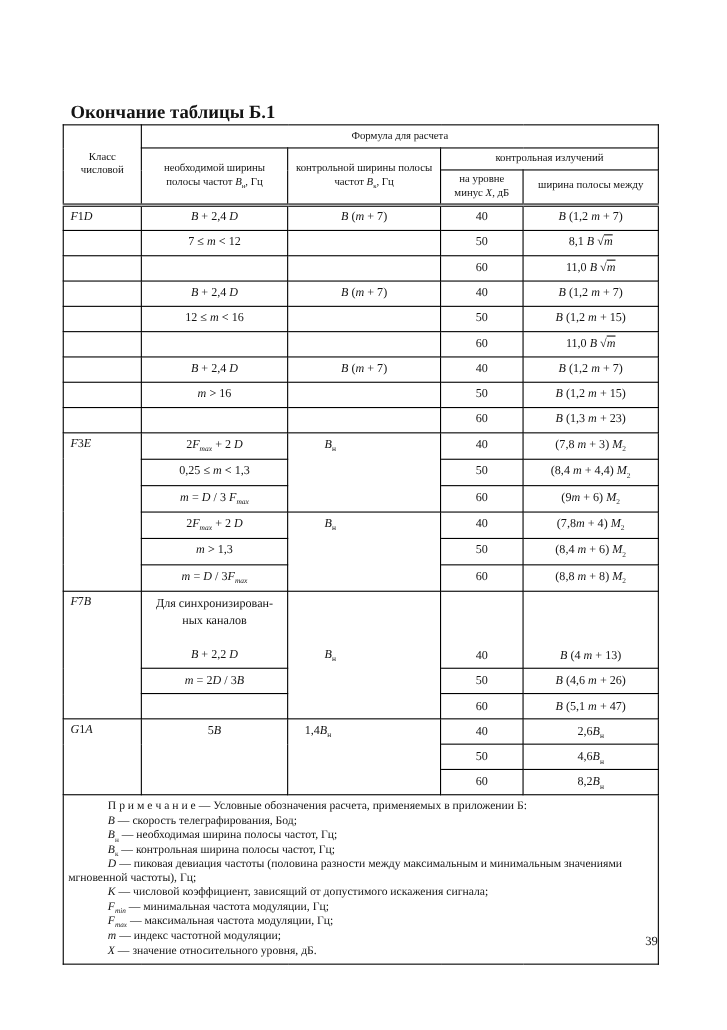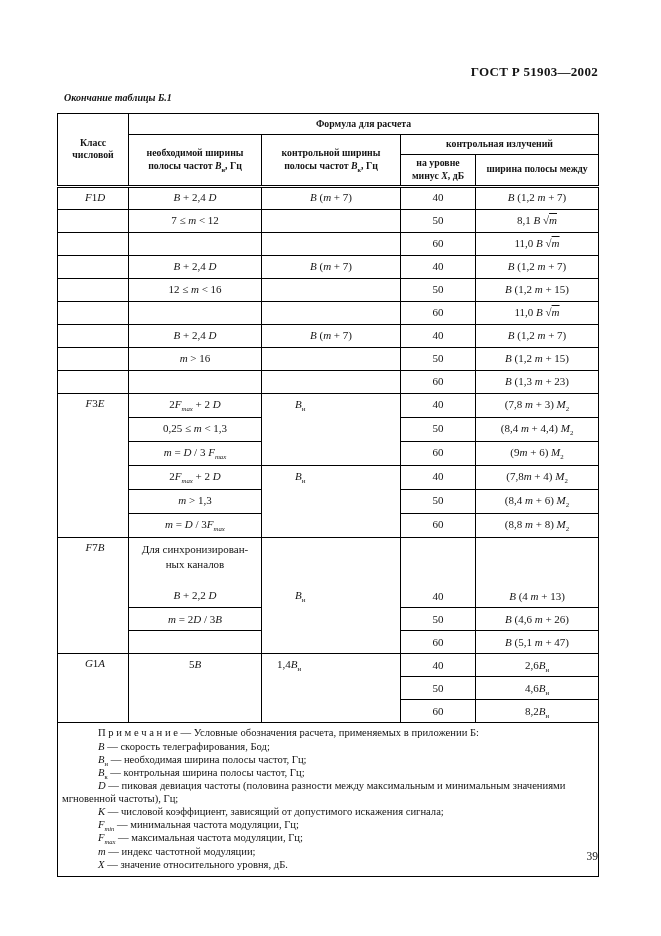"ГОСТ Р 51903—2002" div.gost { html: <div>ГОСТ Р 51903—2002</div> -> none }
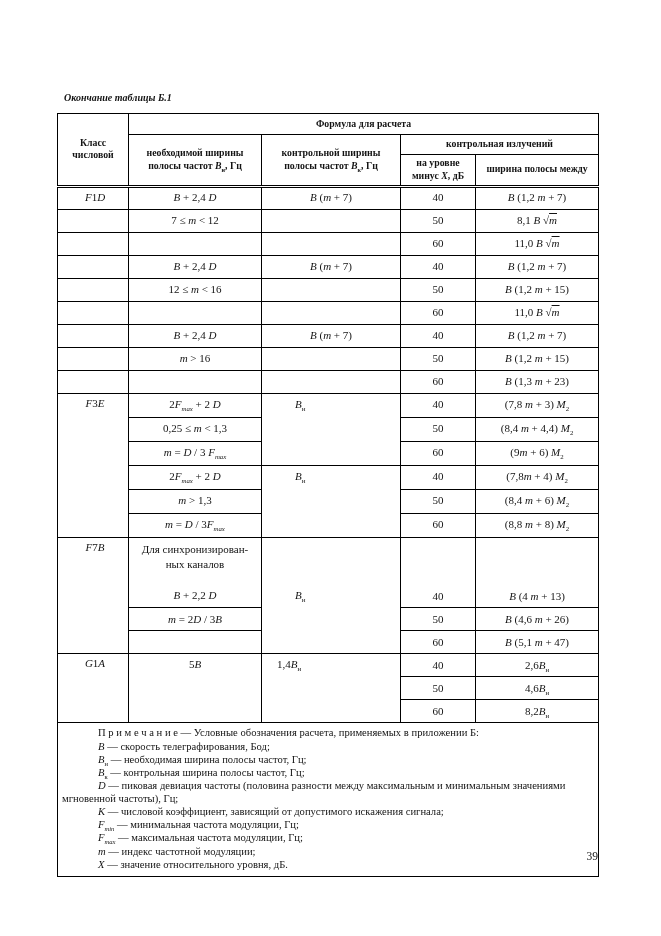"Окончание таблицы Б.1" .caption { font-size: 10px -> 17px; font-style: italic -> none }
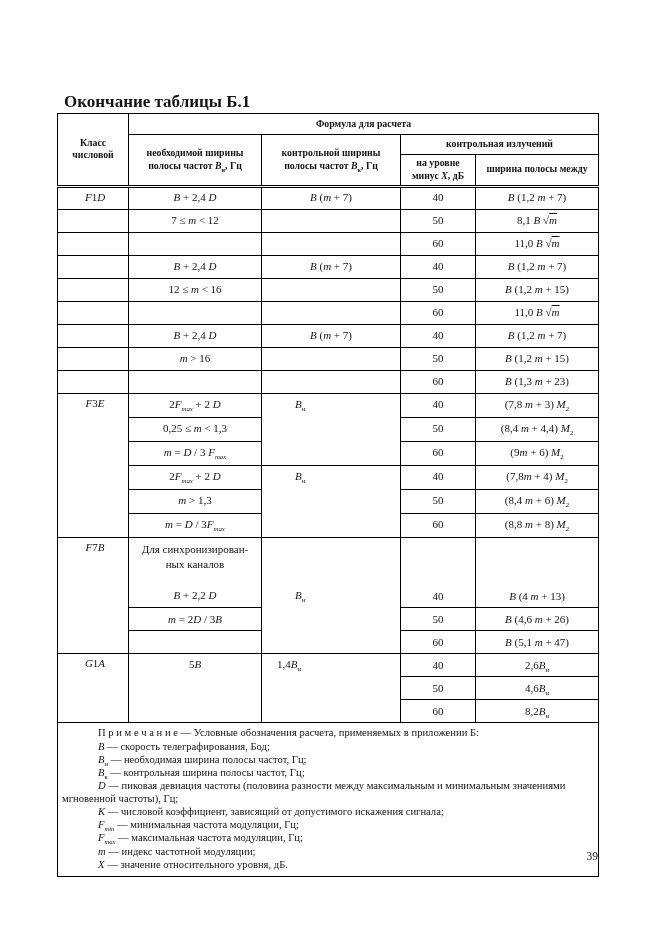"Формула для расчета" thead th { font-weight: bold -> normal }
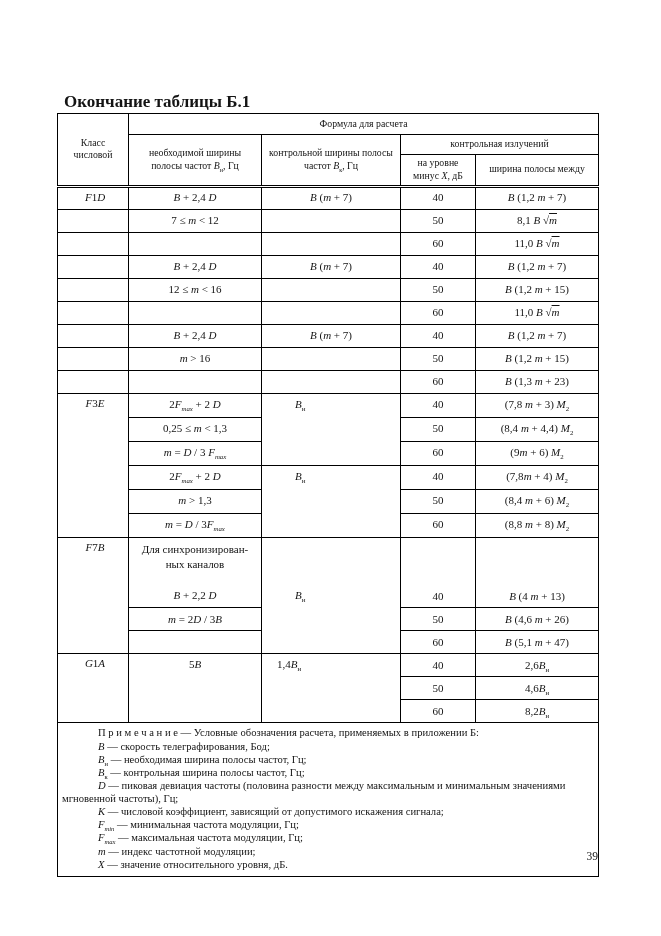"F1D" td.lbl { text-align: center -> left }
